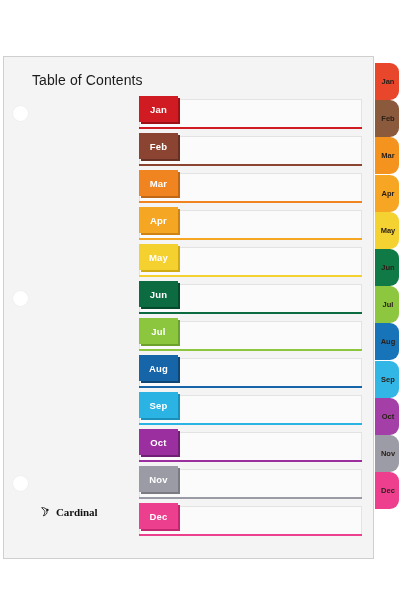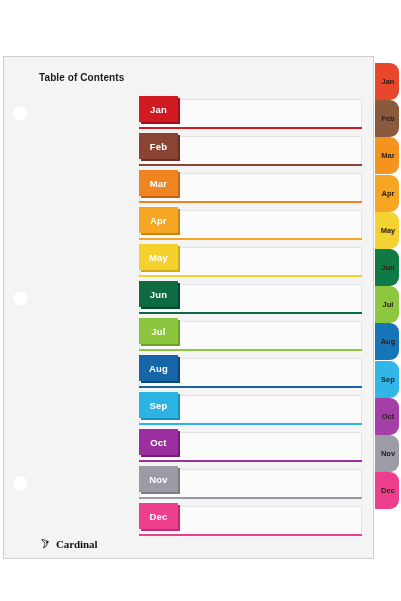"Table of Contents" .toc-title { font-size: 10px -> 14px; font-weight: bold -> normal; left: 39px -> 32px }
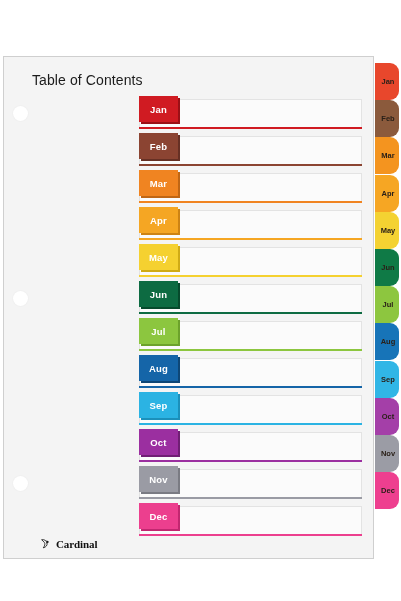"Cardinal" #logo { margin-top: 32px -> none }
